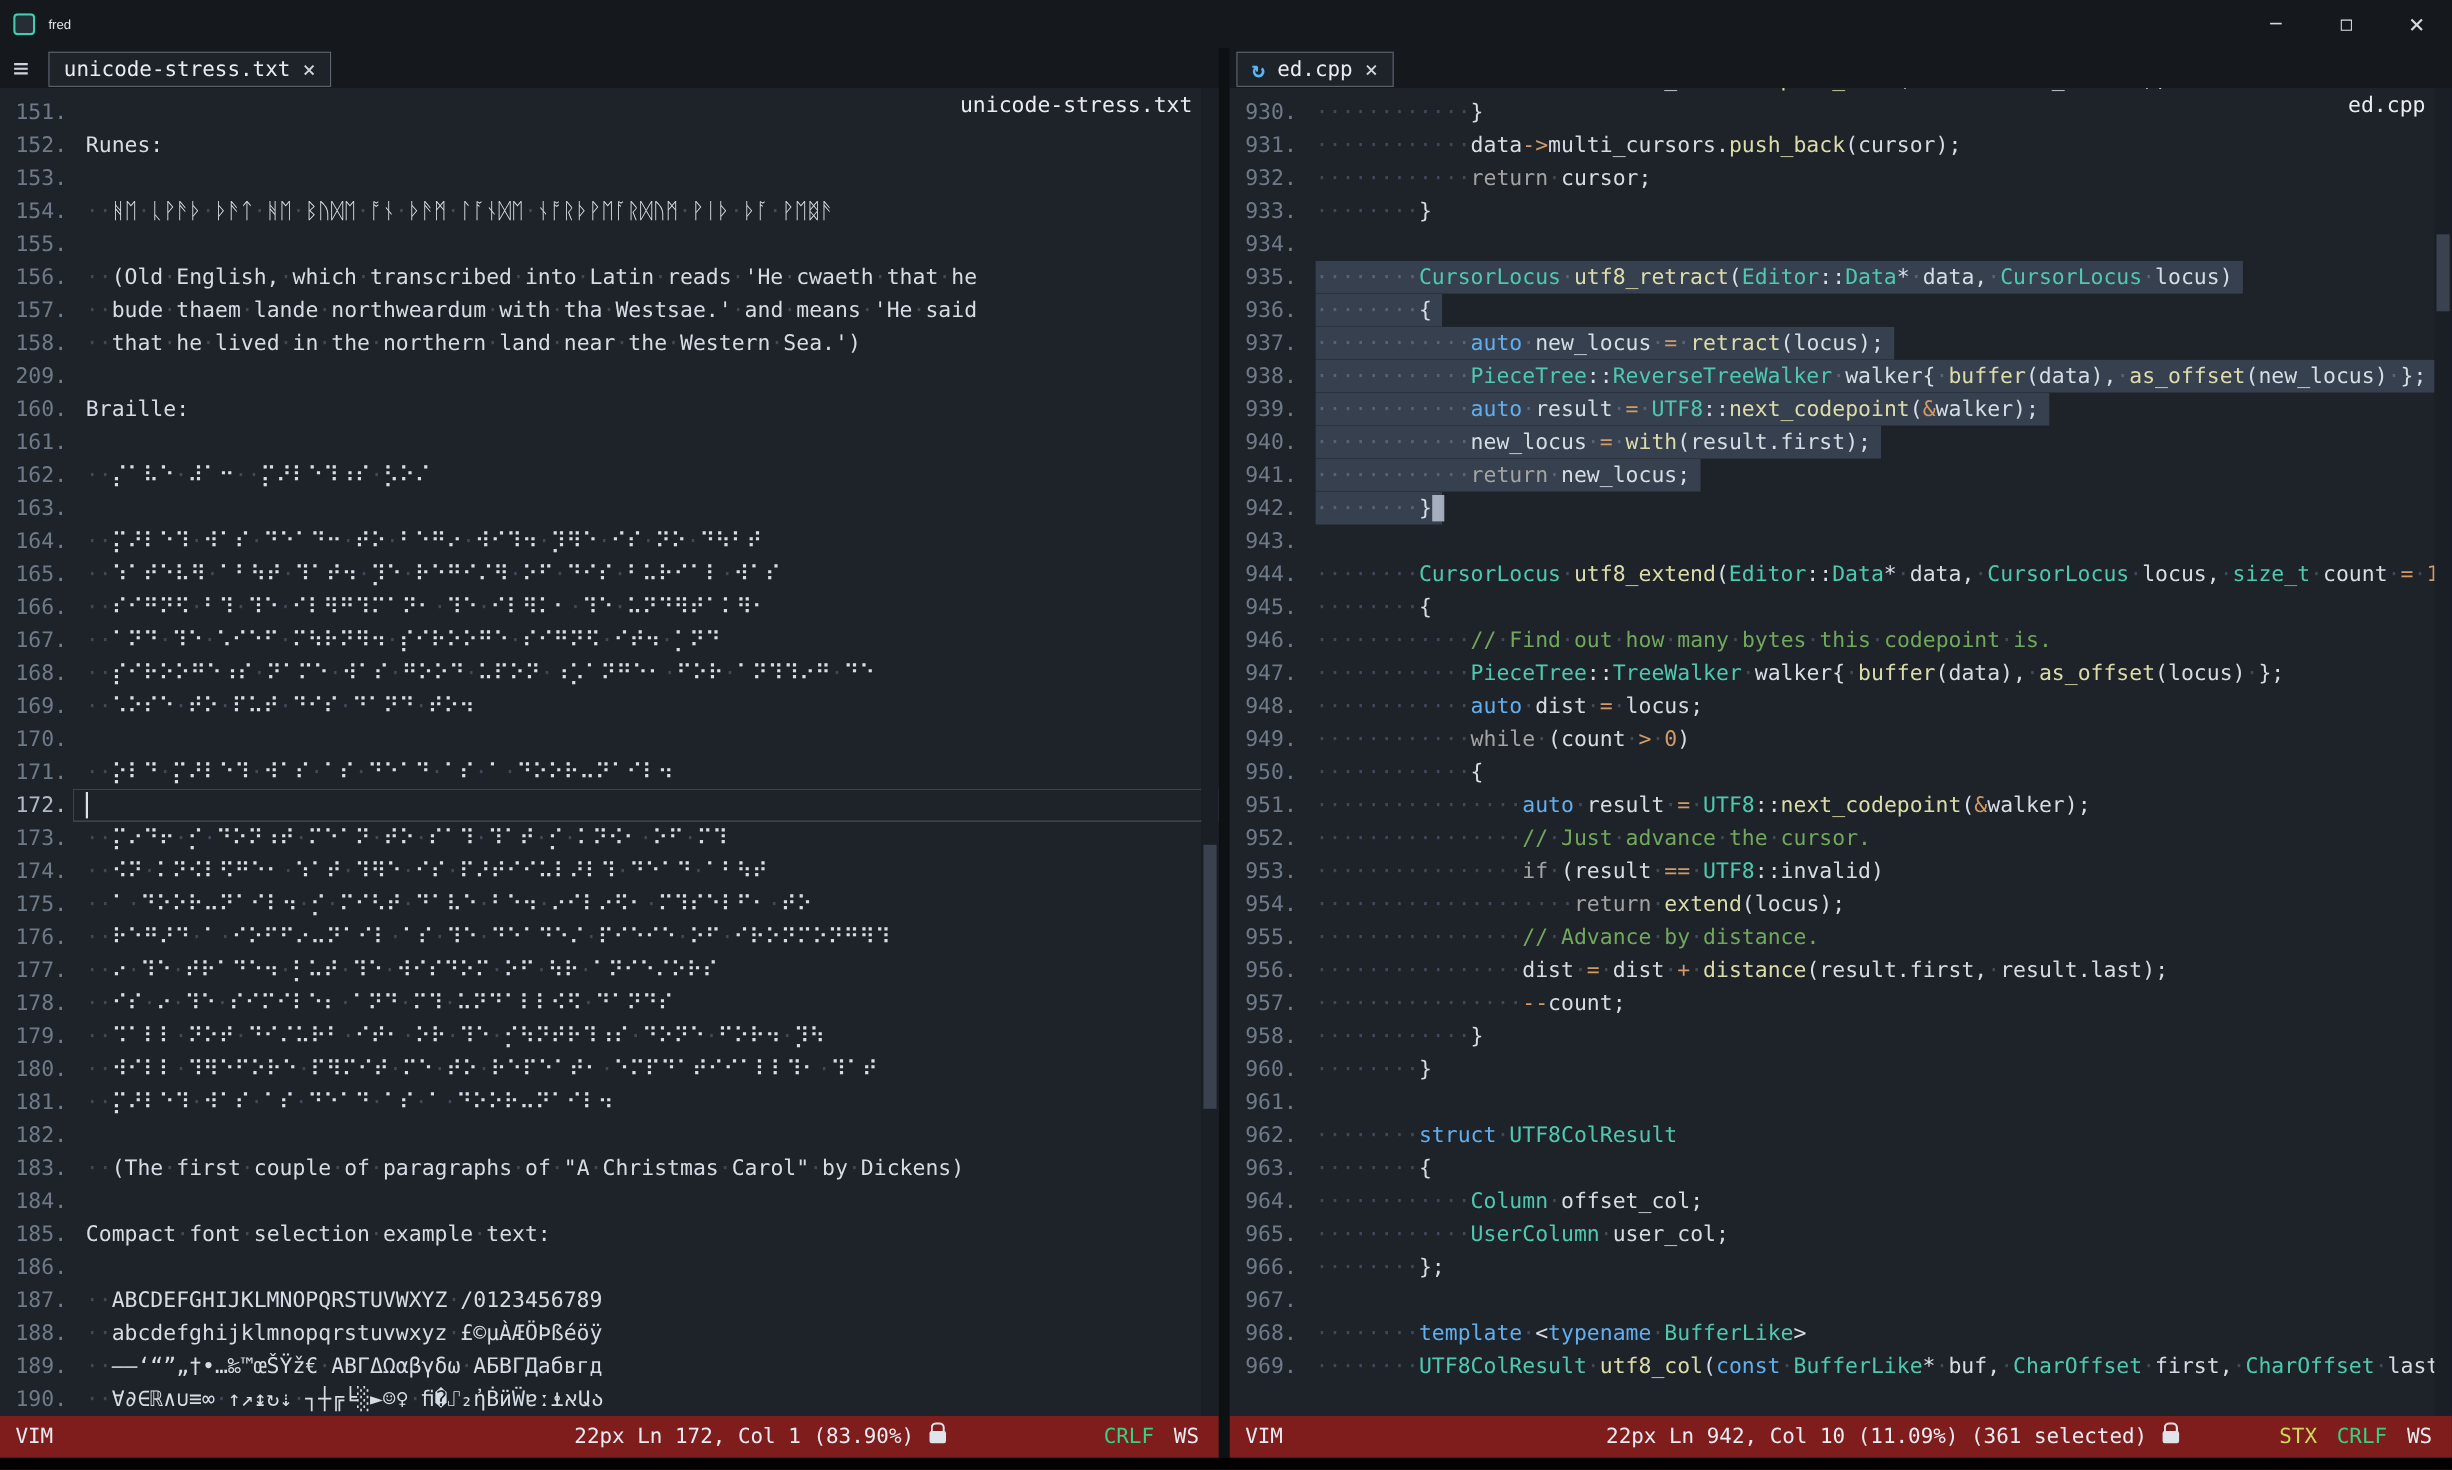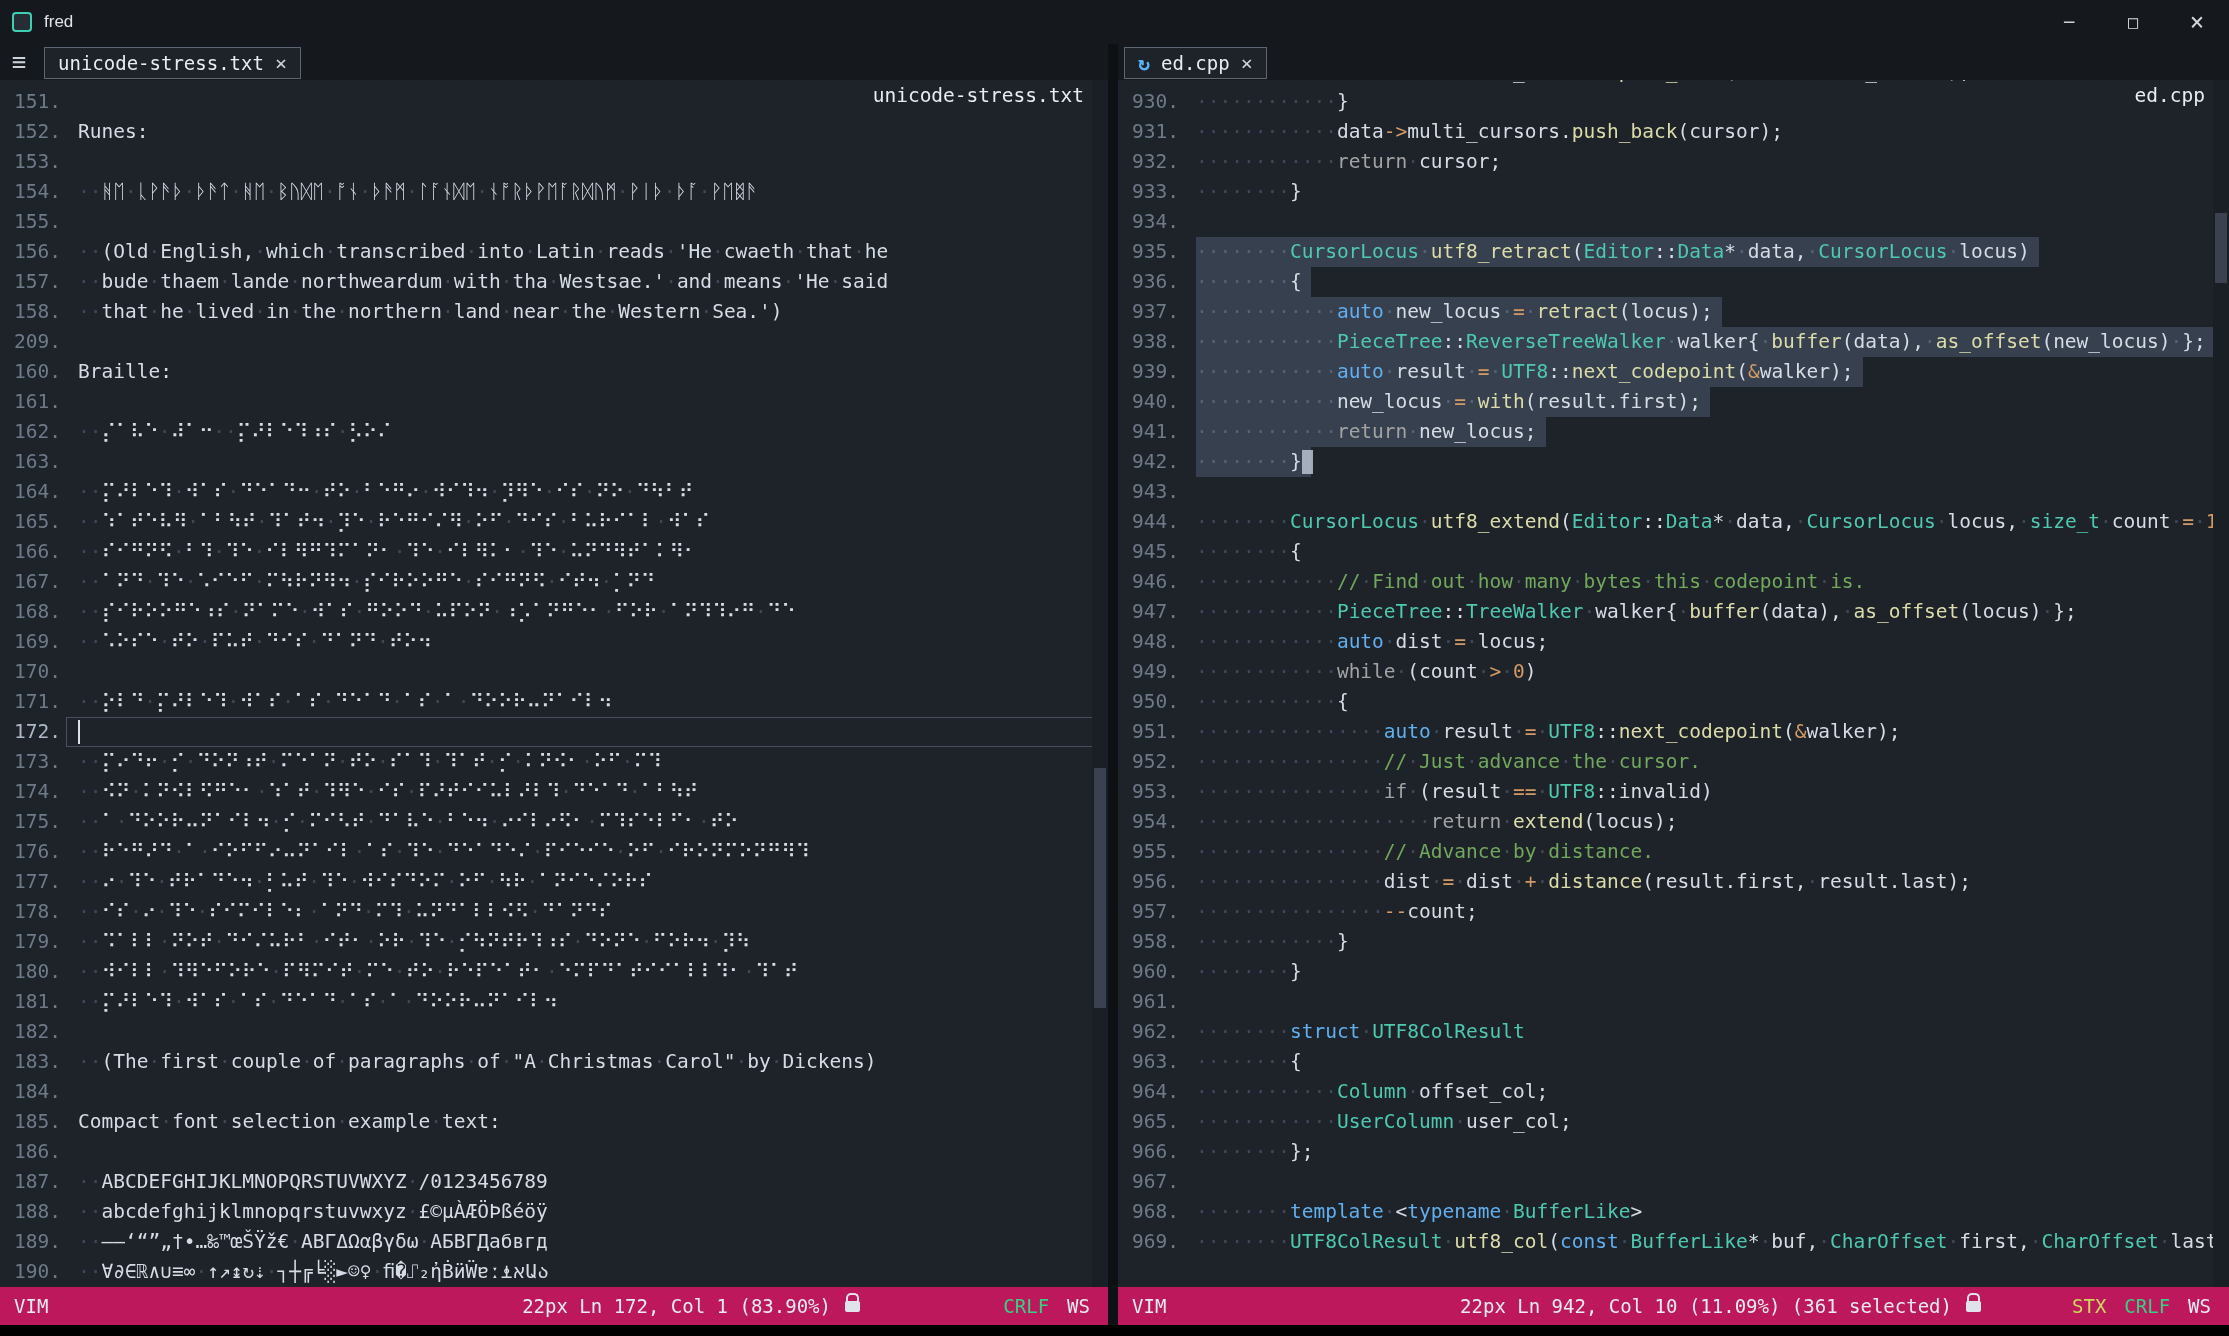"fred" .title { font-size: 17px -> 12px }
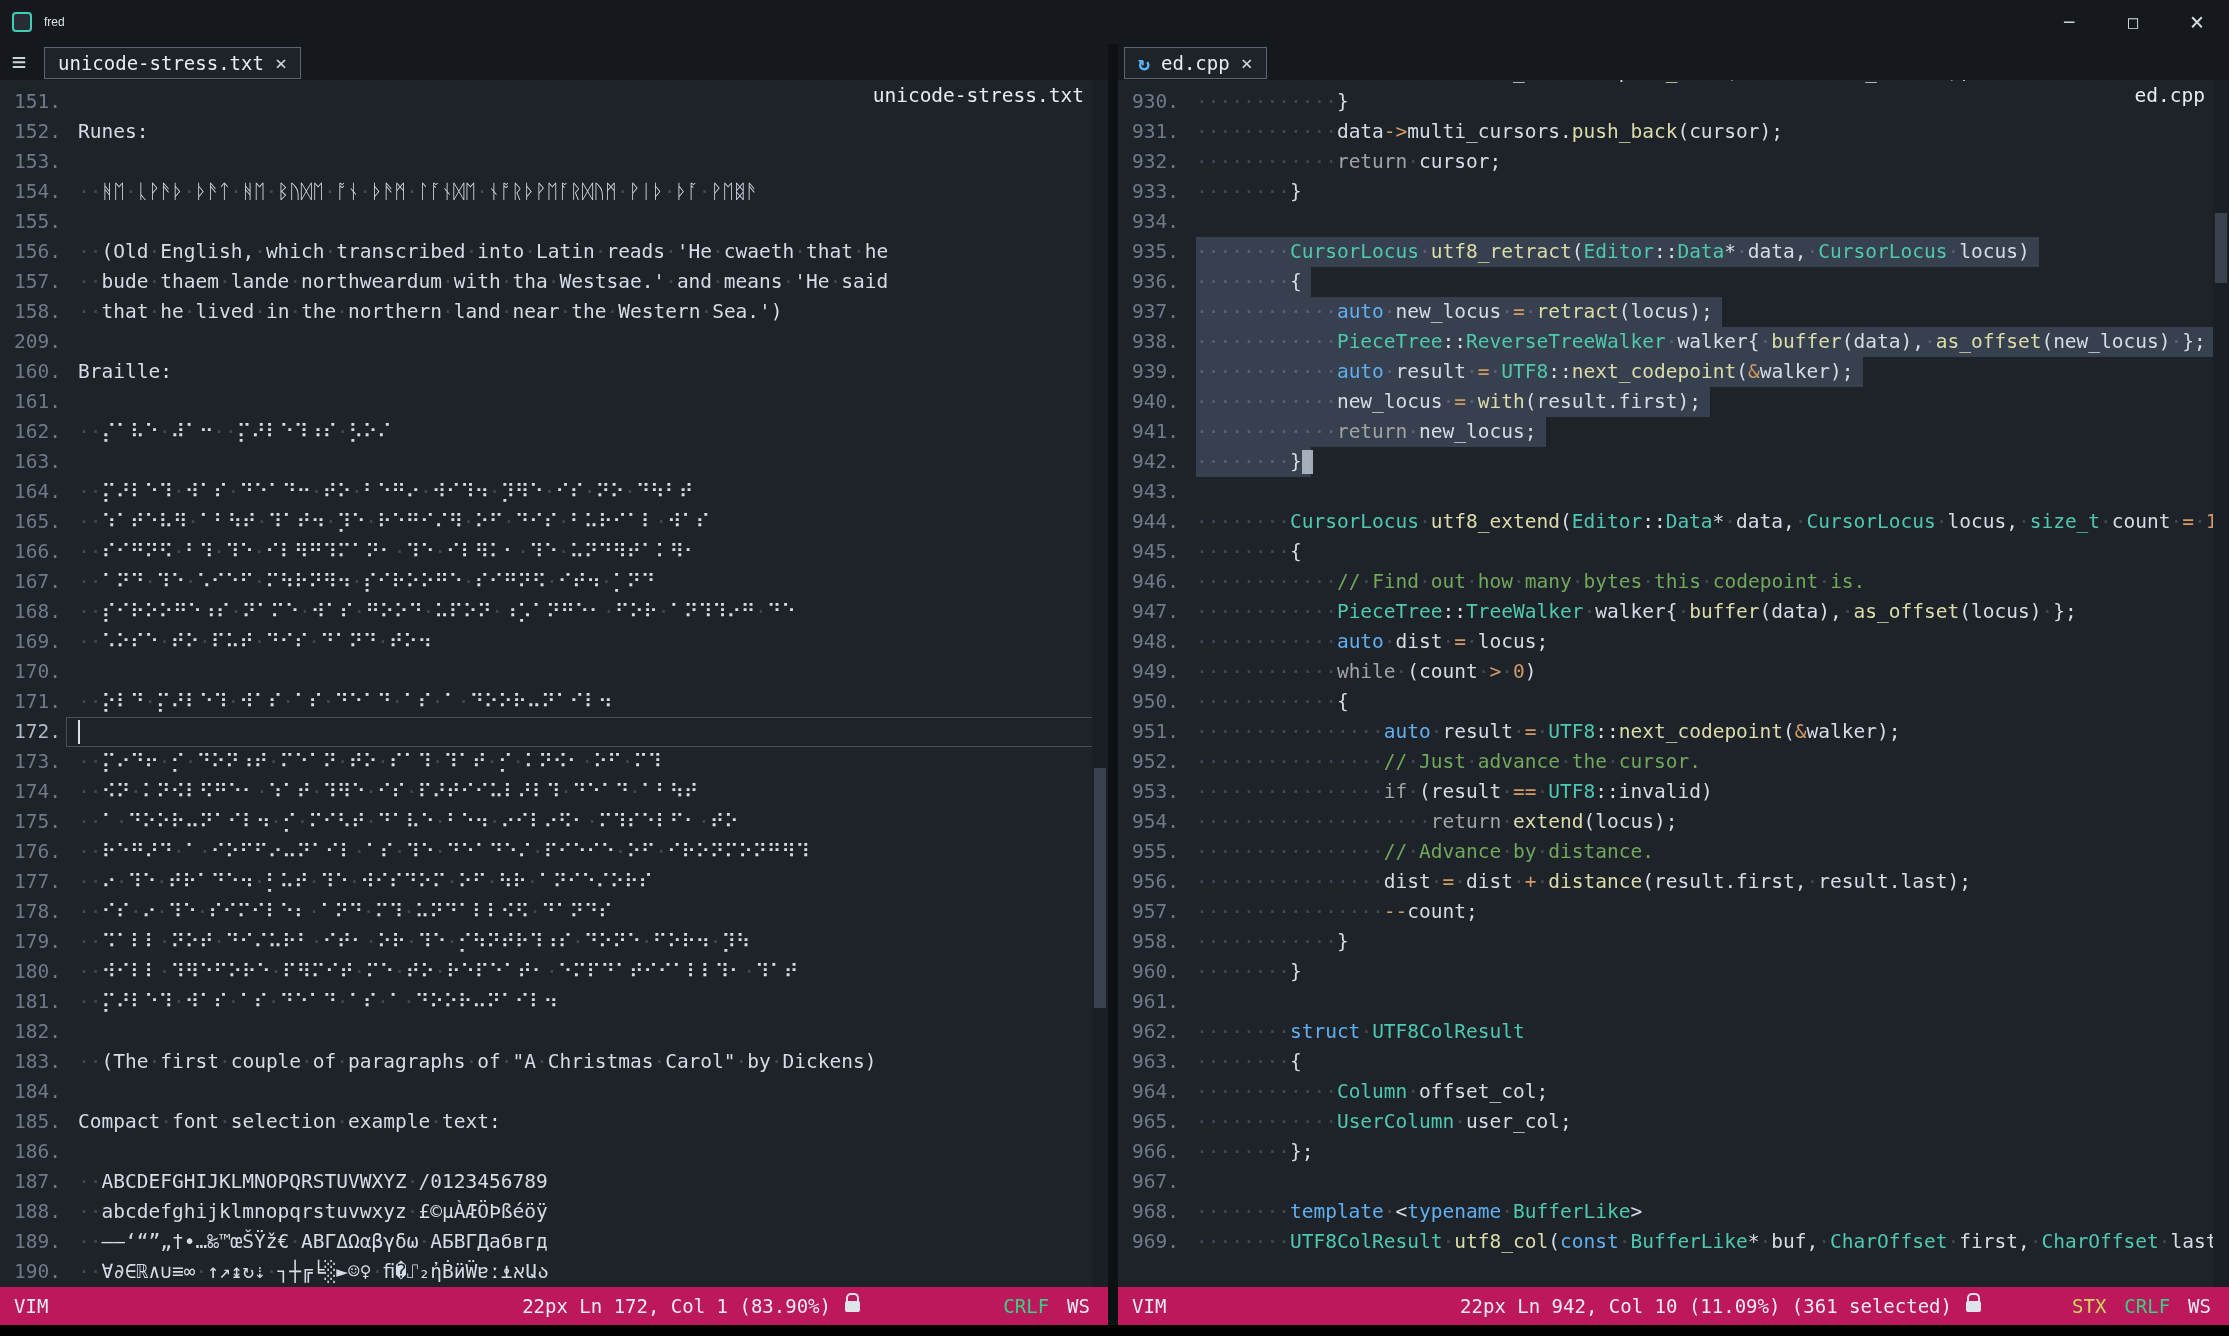"VIM" .statusbar { background: #be185d -> #7f1d1d }
